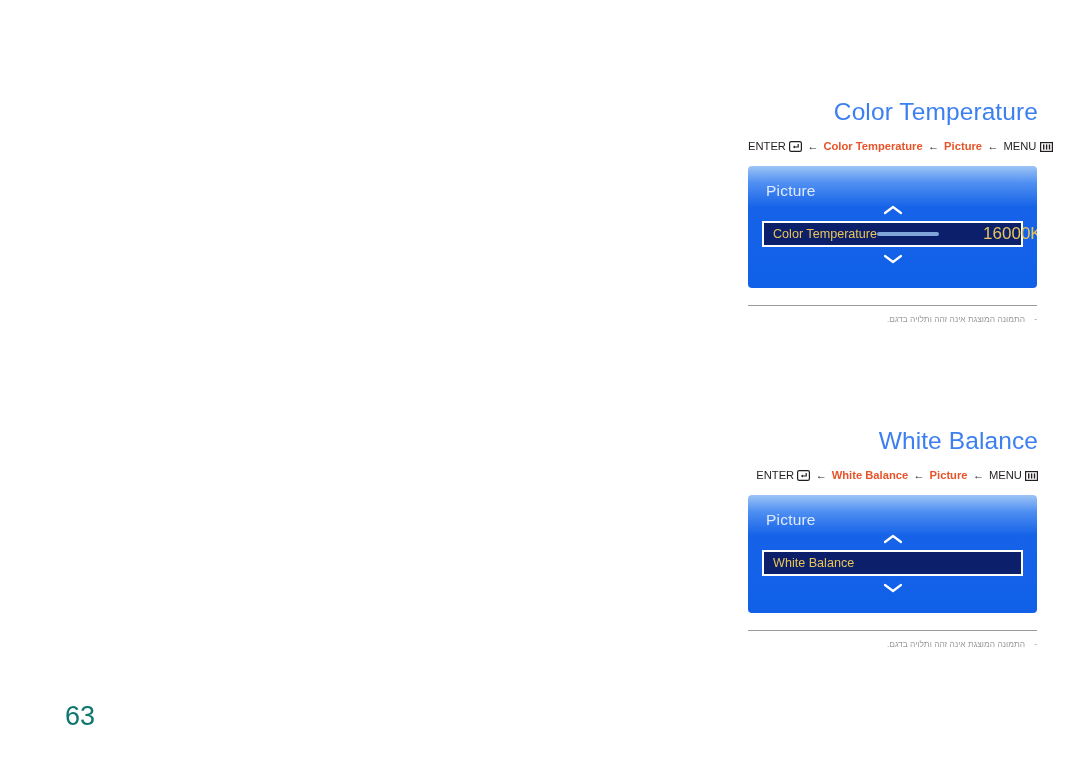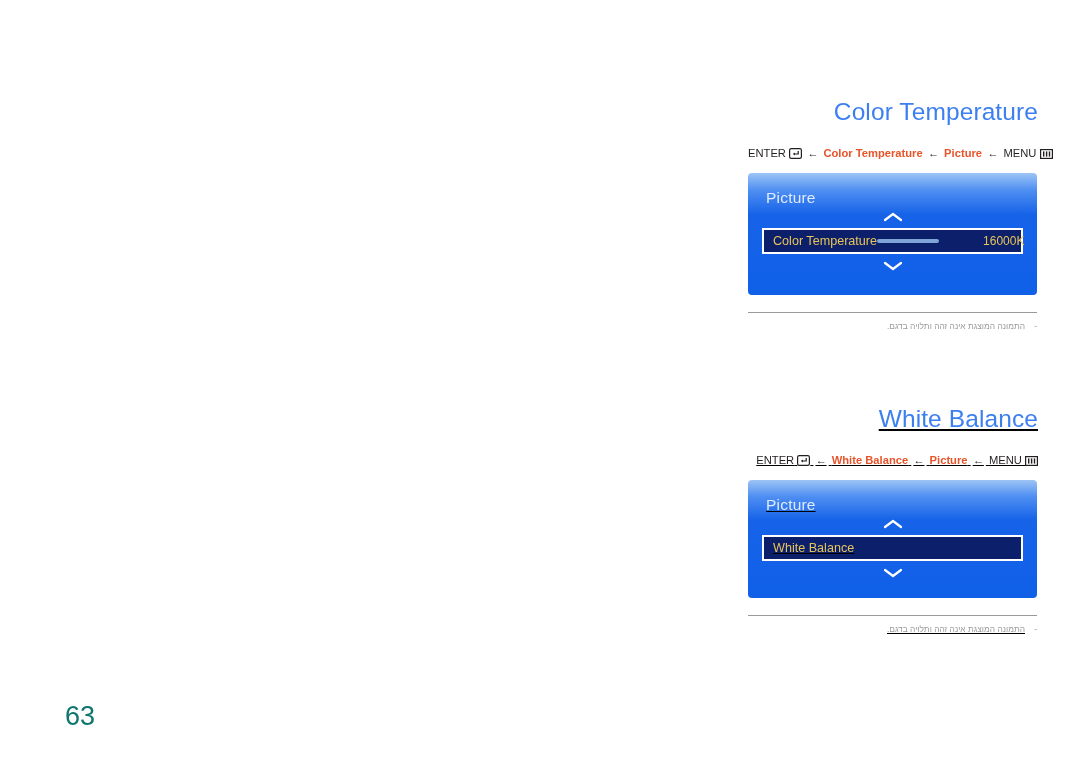"ENTER ← Color Temperature ←" .breadcrumb { margin-top: 23px -> 16px }
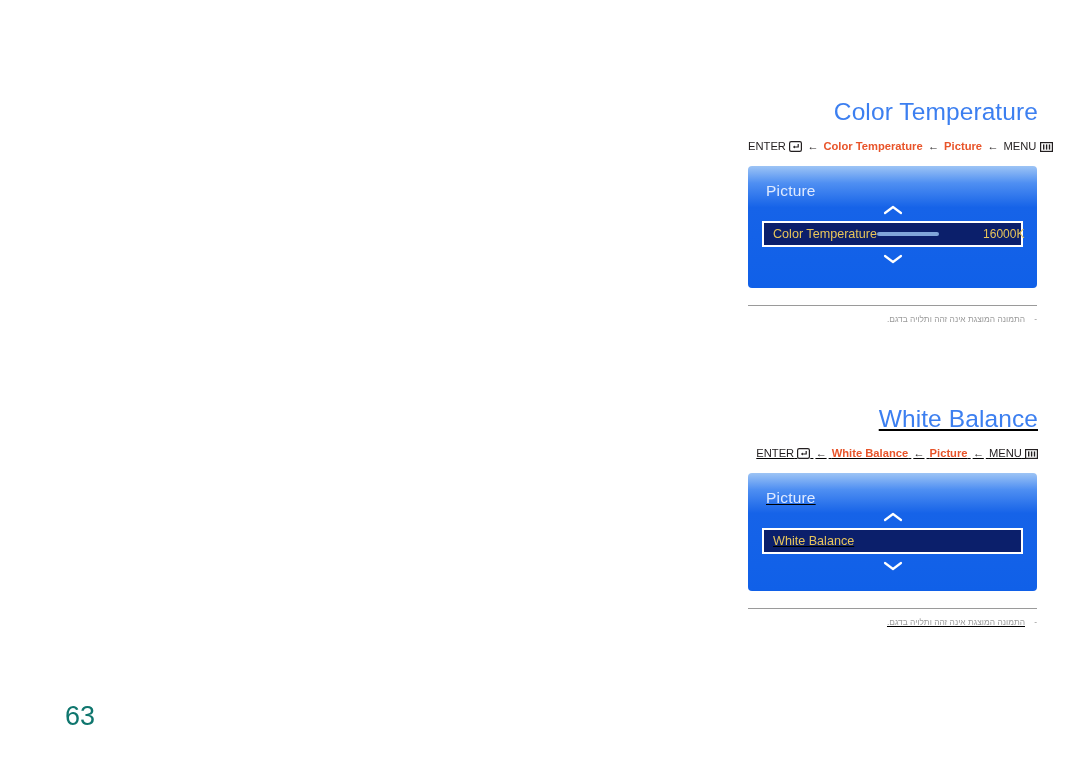"16000K" .osd-row .row-value { font-size: 12px -> 17px }
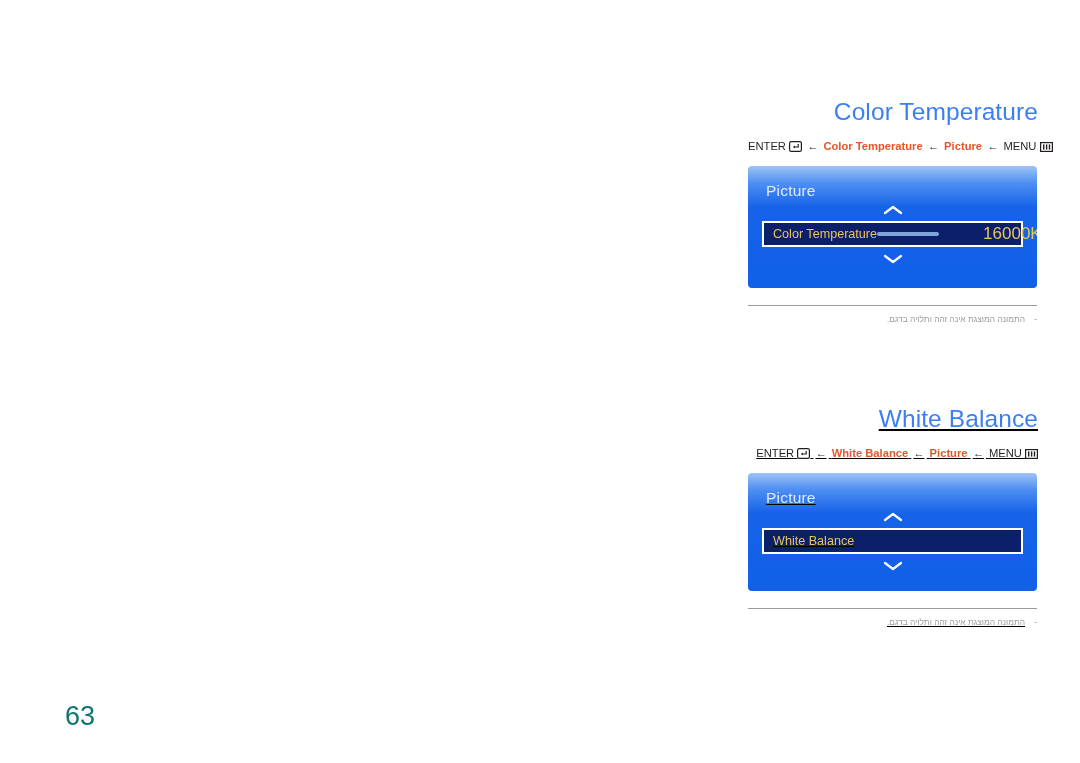"White Balance" div.osd-col { text-decoration: underline -> none; top: 407px -> 429px }
